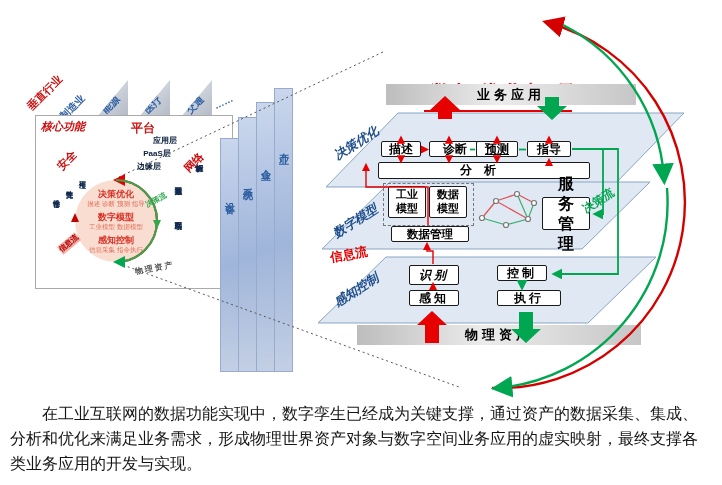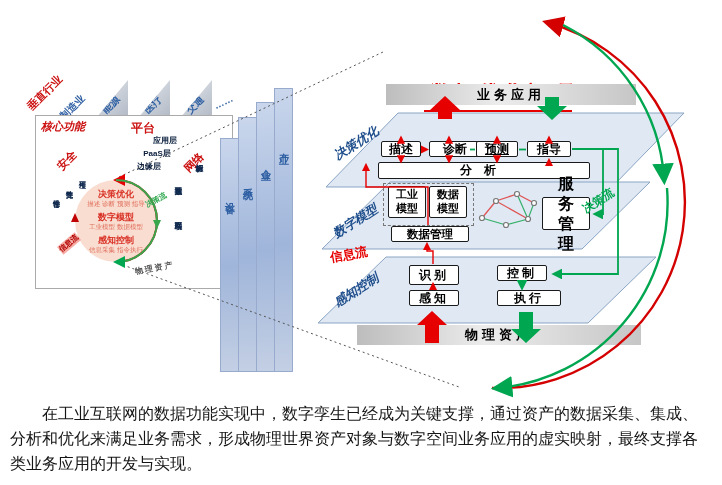"识别" div.rbox { font-style: none -> italic }
